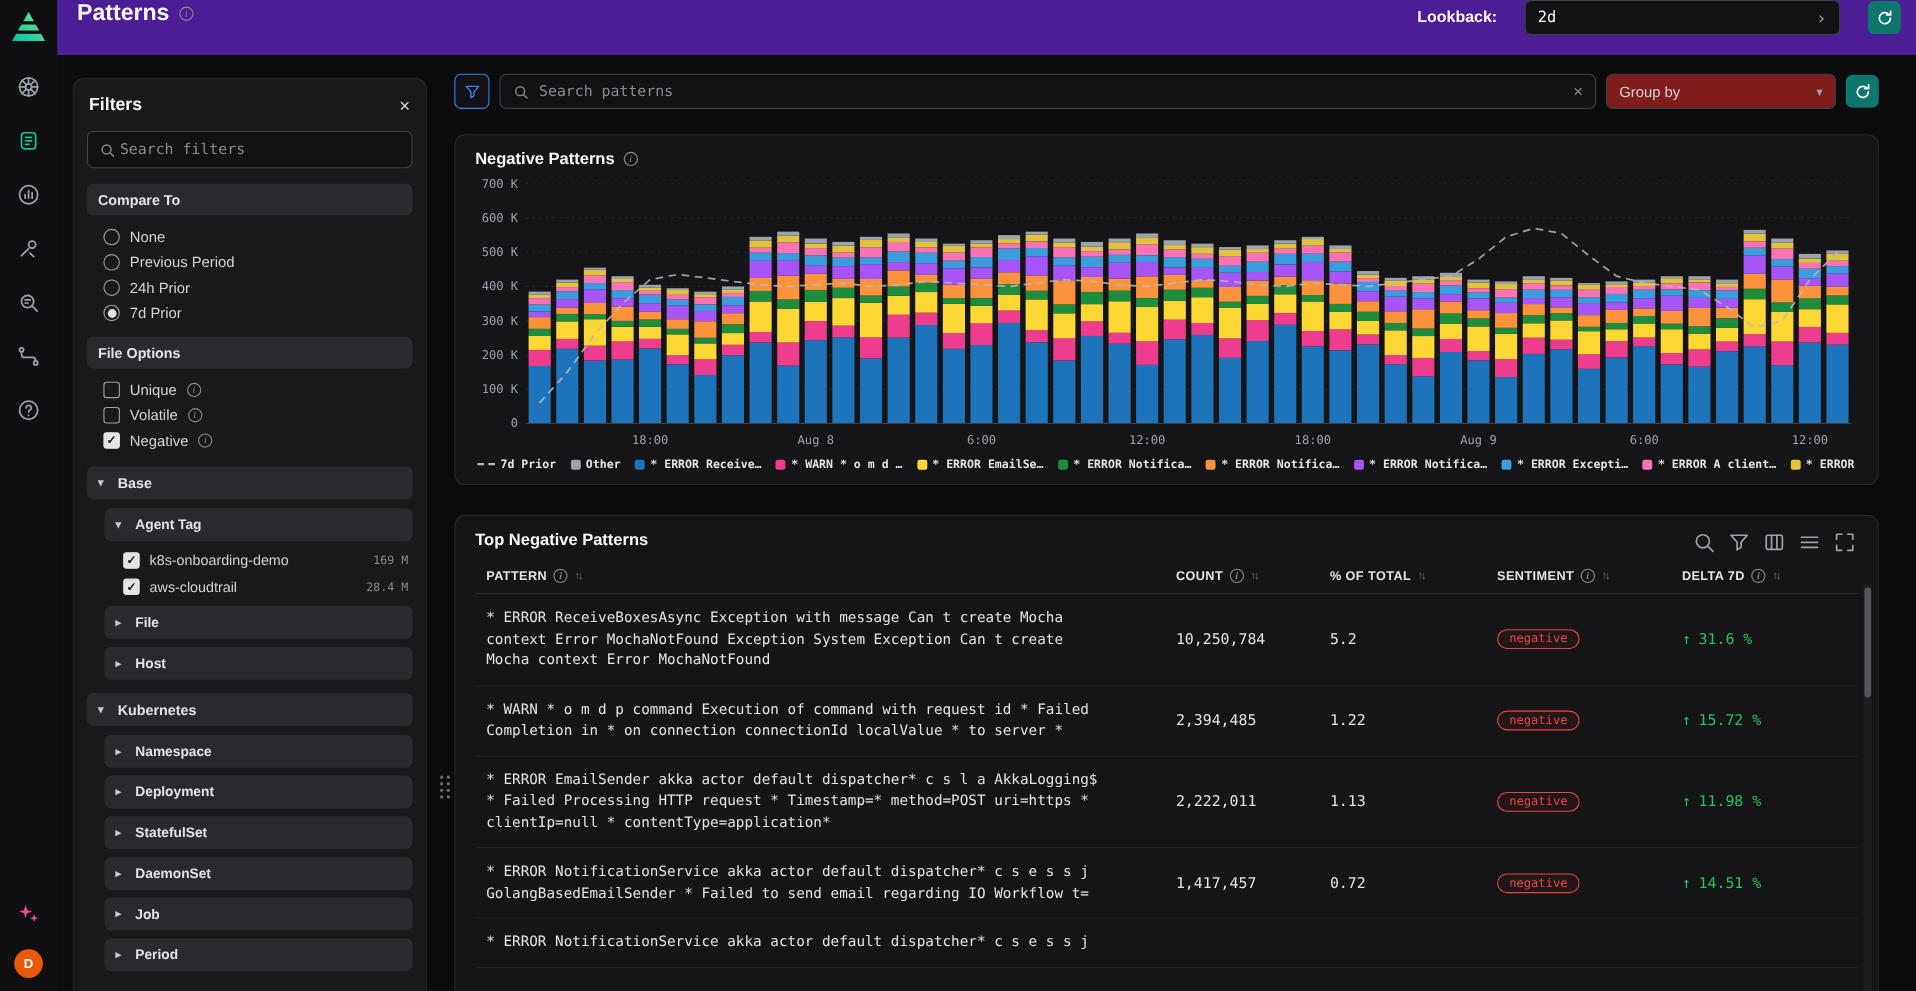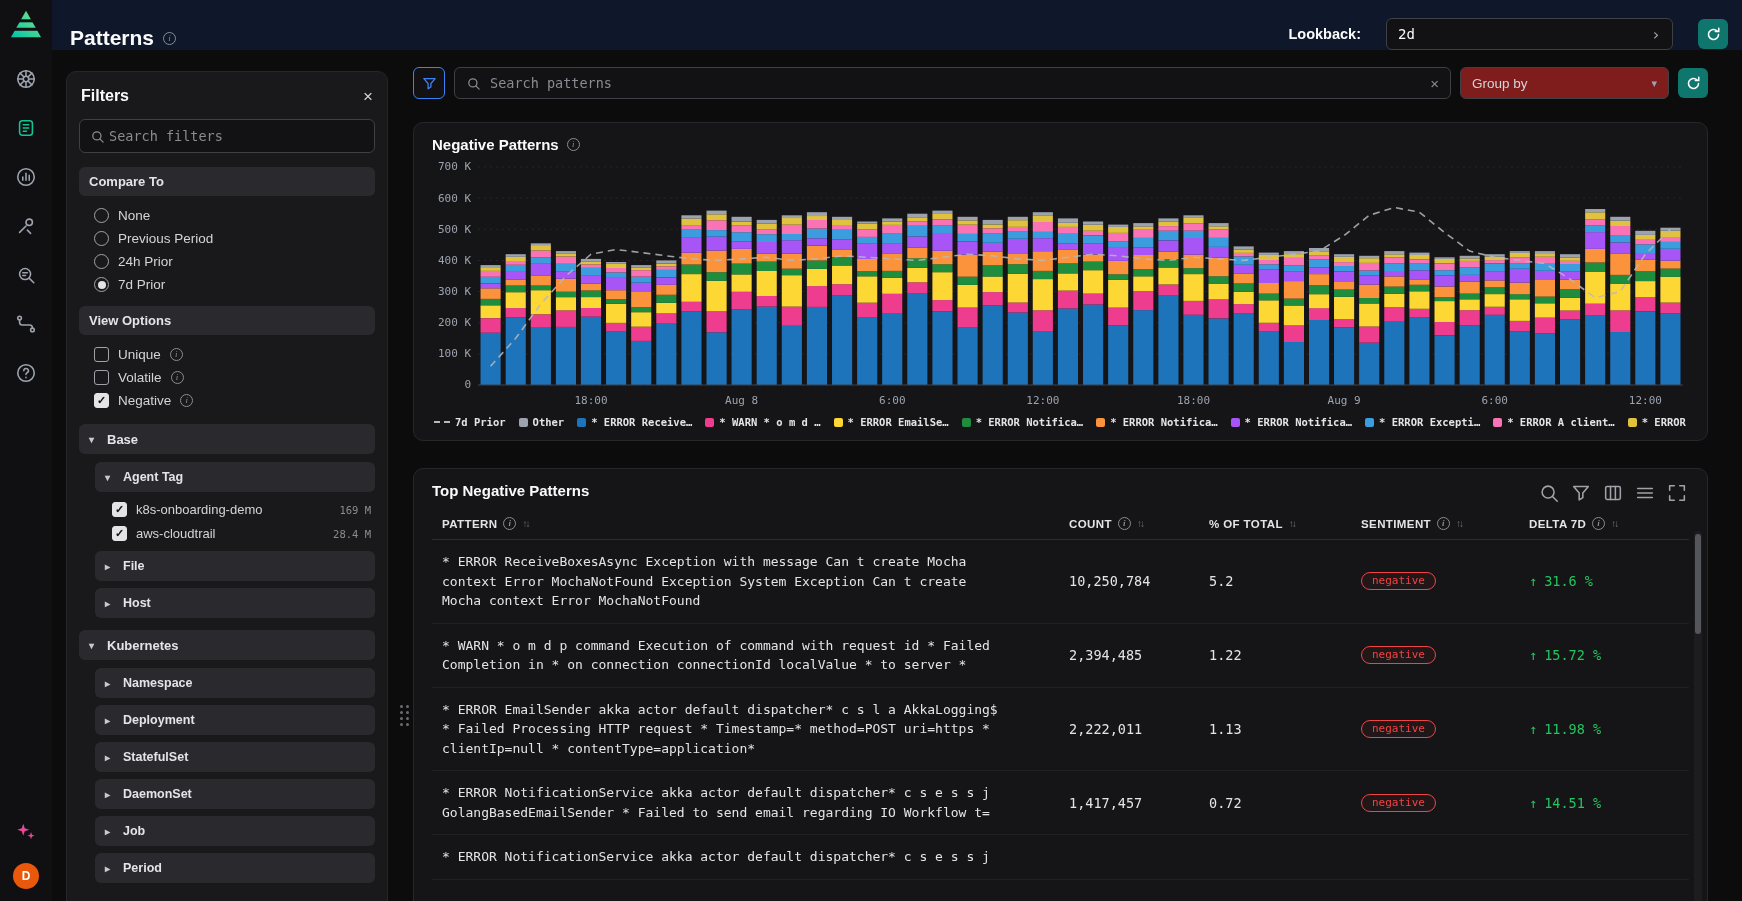"Patterns" .topbar { align-items: flex-end -> flex-start; background: #0f172a -> #4c1d95 }
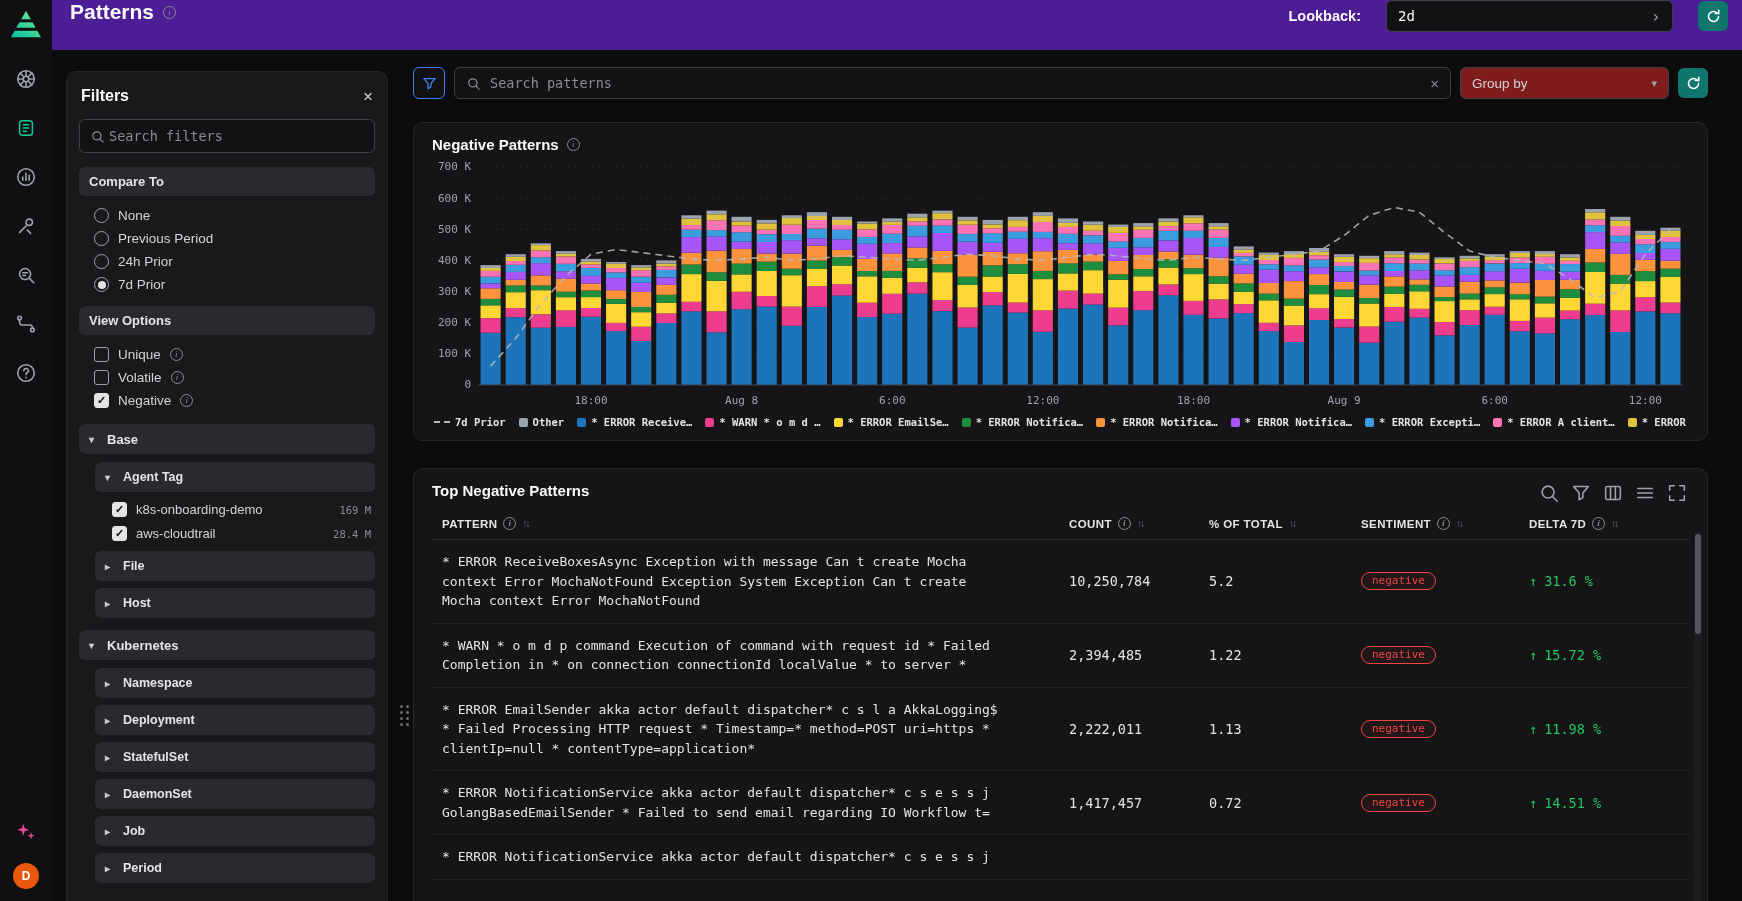"View Options" div.section-bar { text: View -> File }
